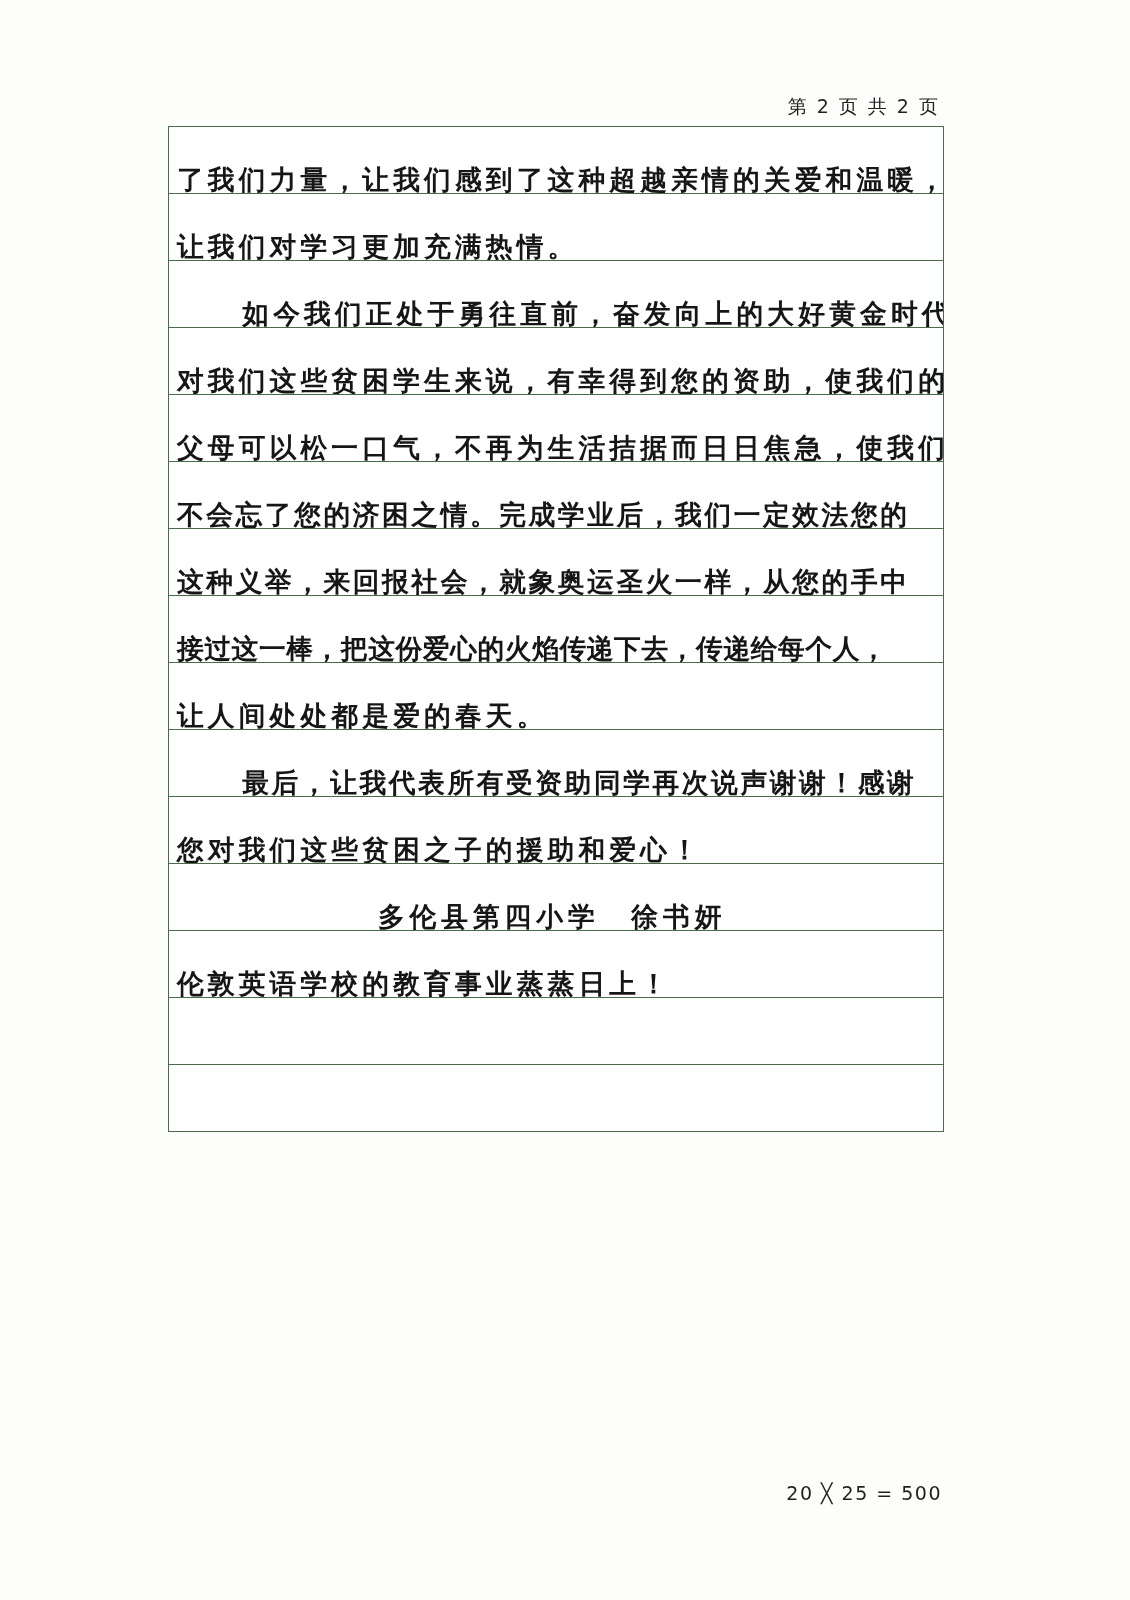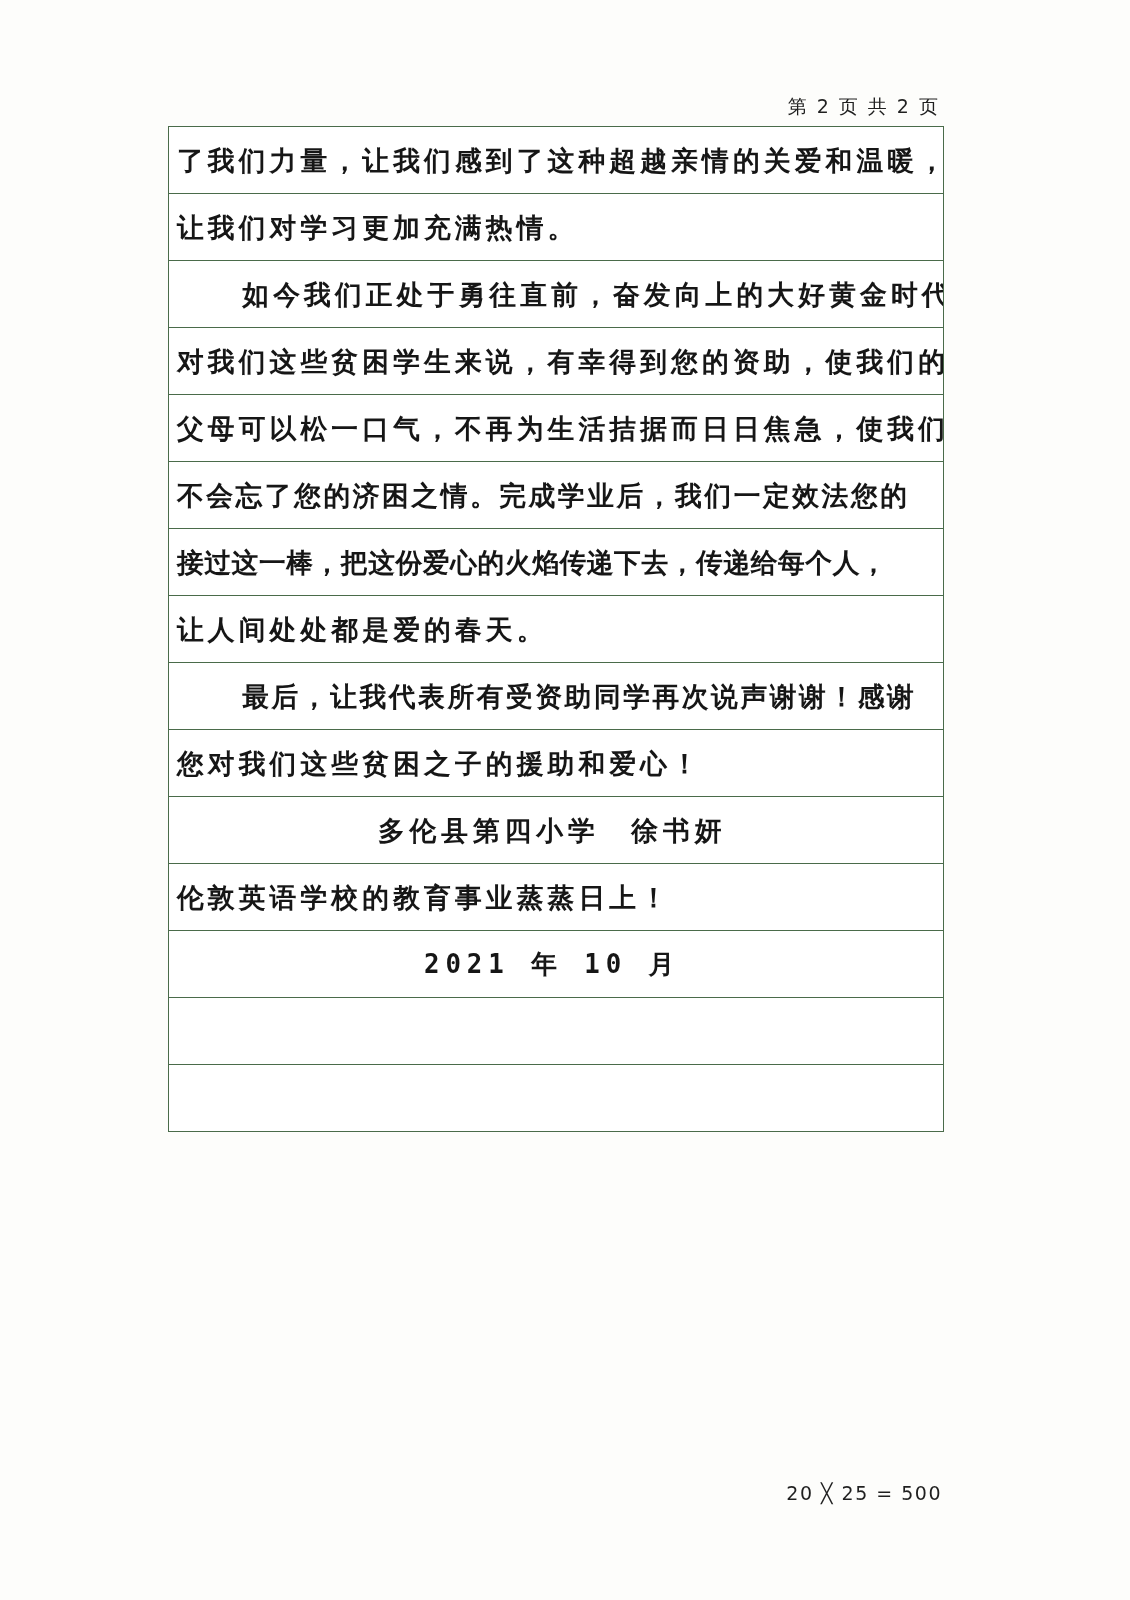"了我们力量，让我们感到了这种超越亲情的关爱和温暖，" .grid-row { align-items: center -> flex-end }
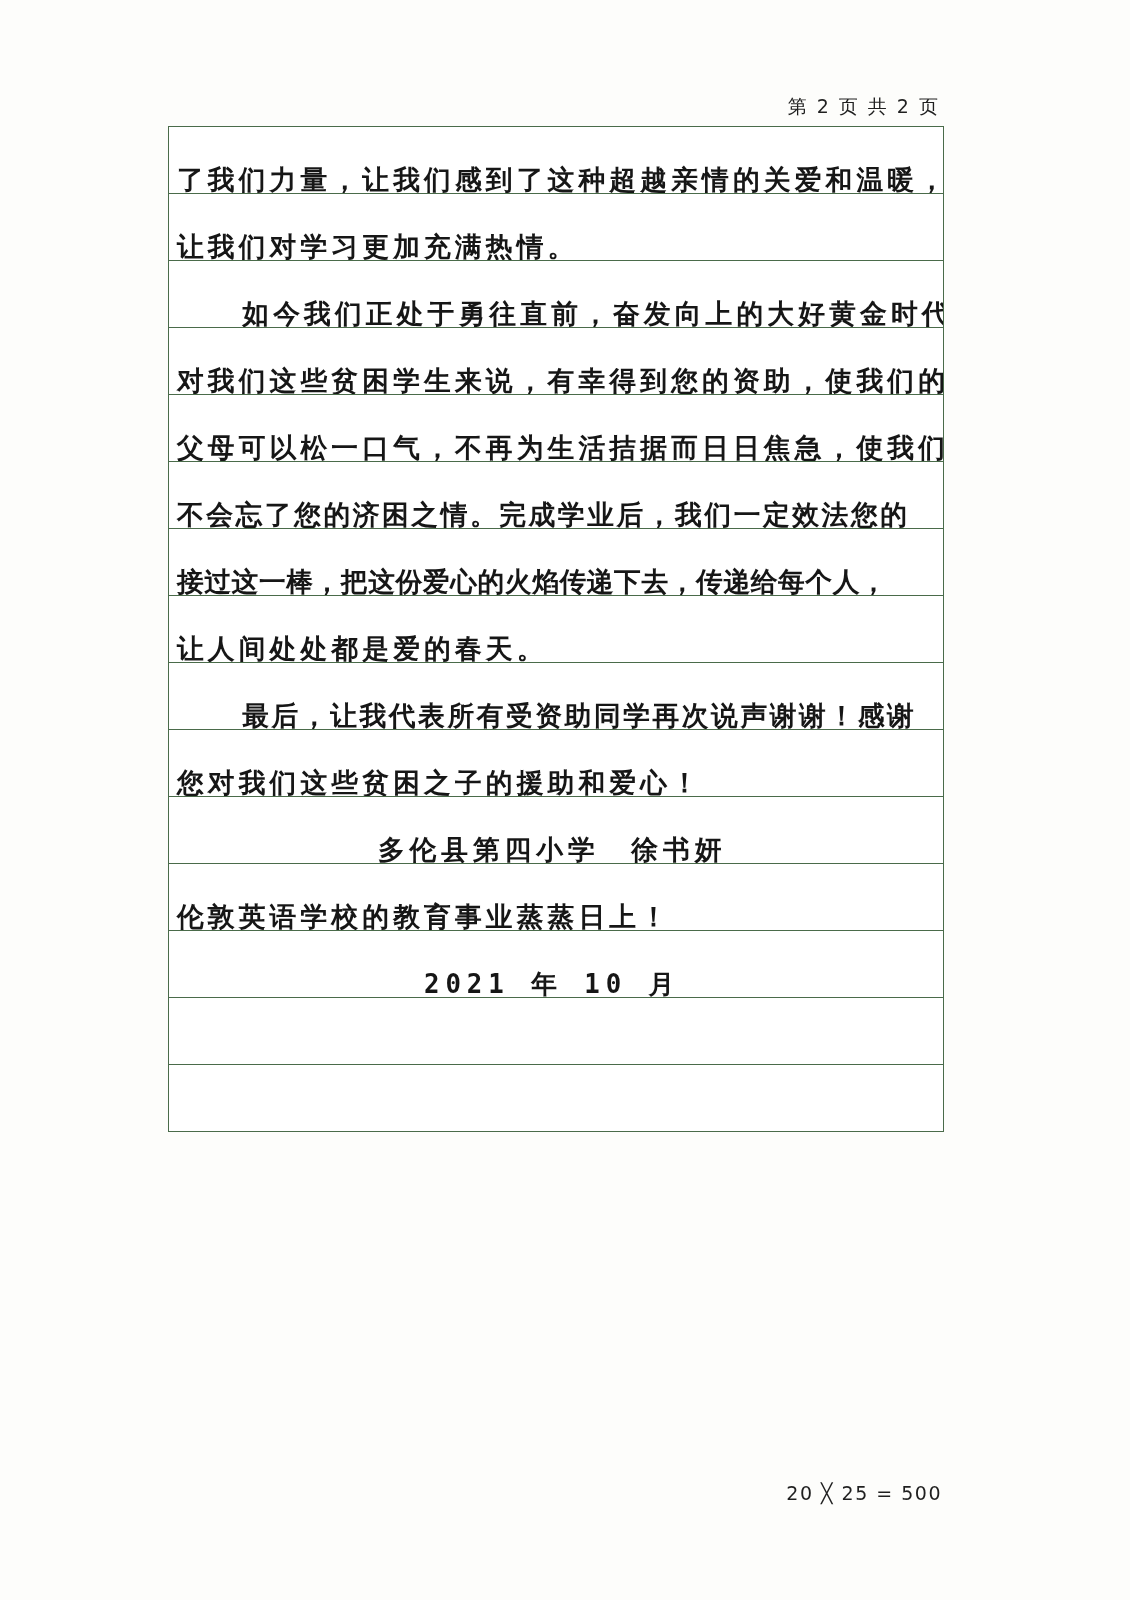"这种义举，来回报社会，就象奥运圣火一样，从您的手中" div.grid-row { html: none -> <div> <div>这种义举，来回报社会，就象奥运圣火一样，从您的手中</div> </div> }
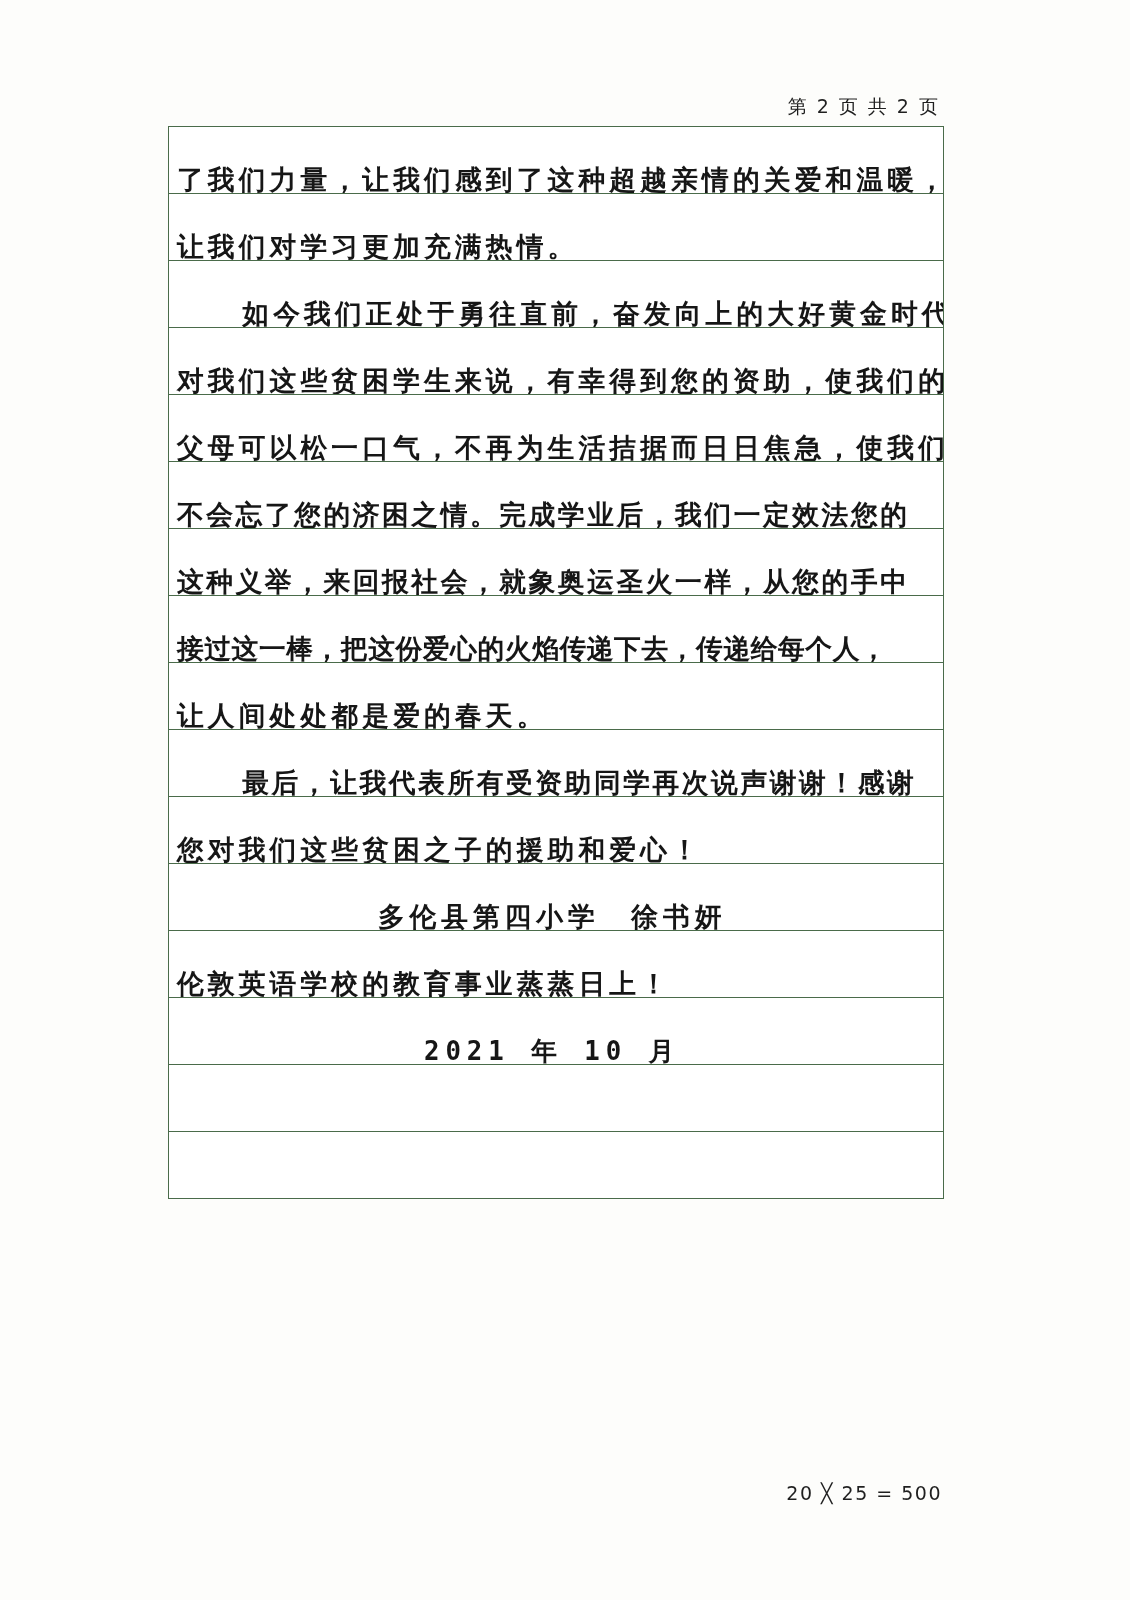"2021 年 10 月" div.grid-row { html: <div> <div>2021 年 10 月</div> </div> -> none }
